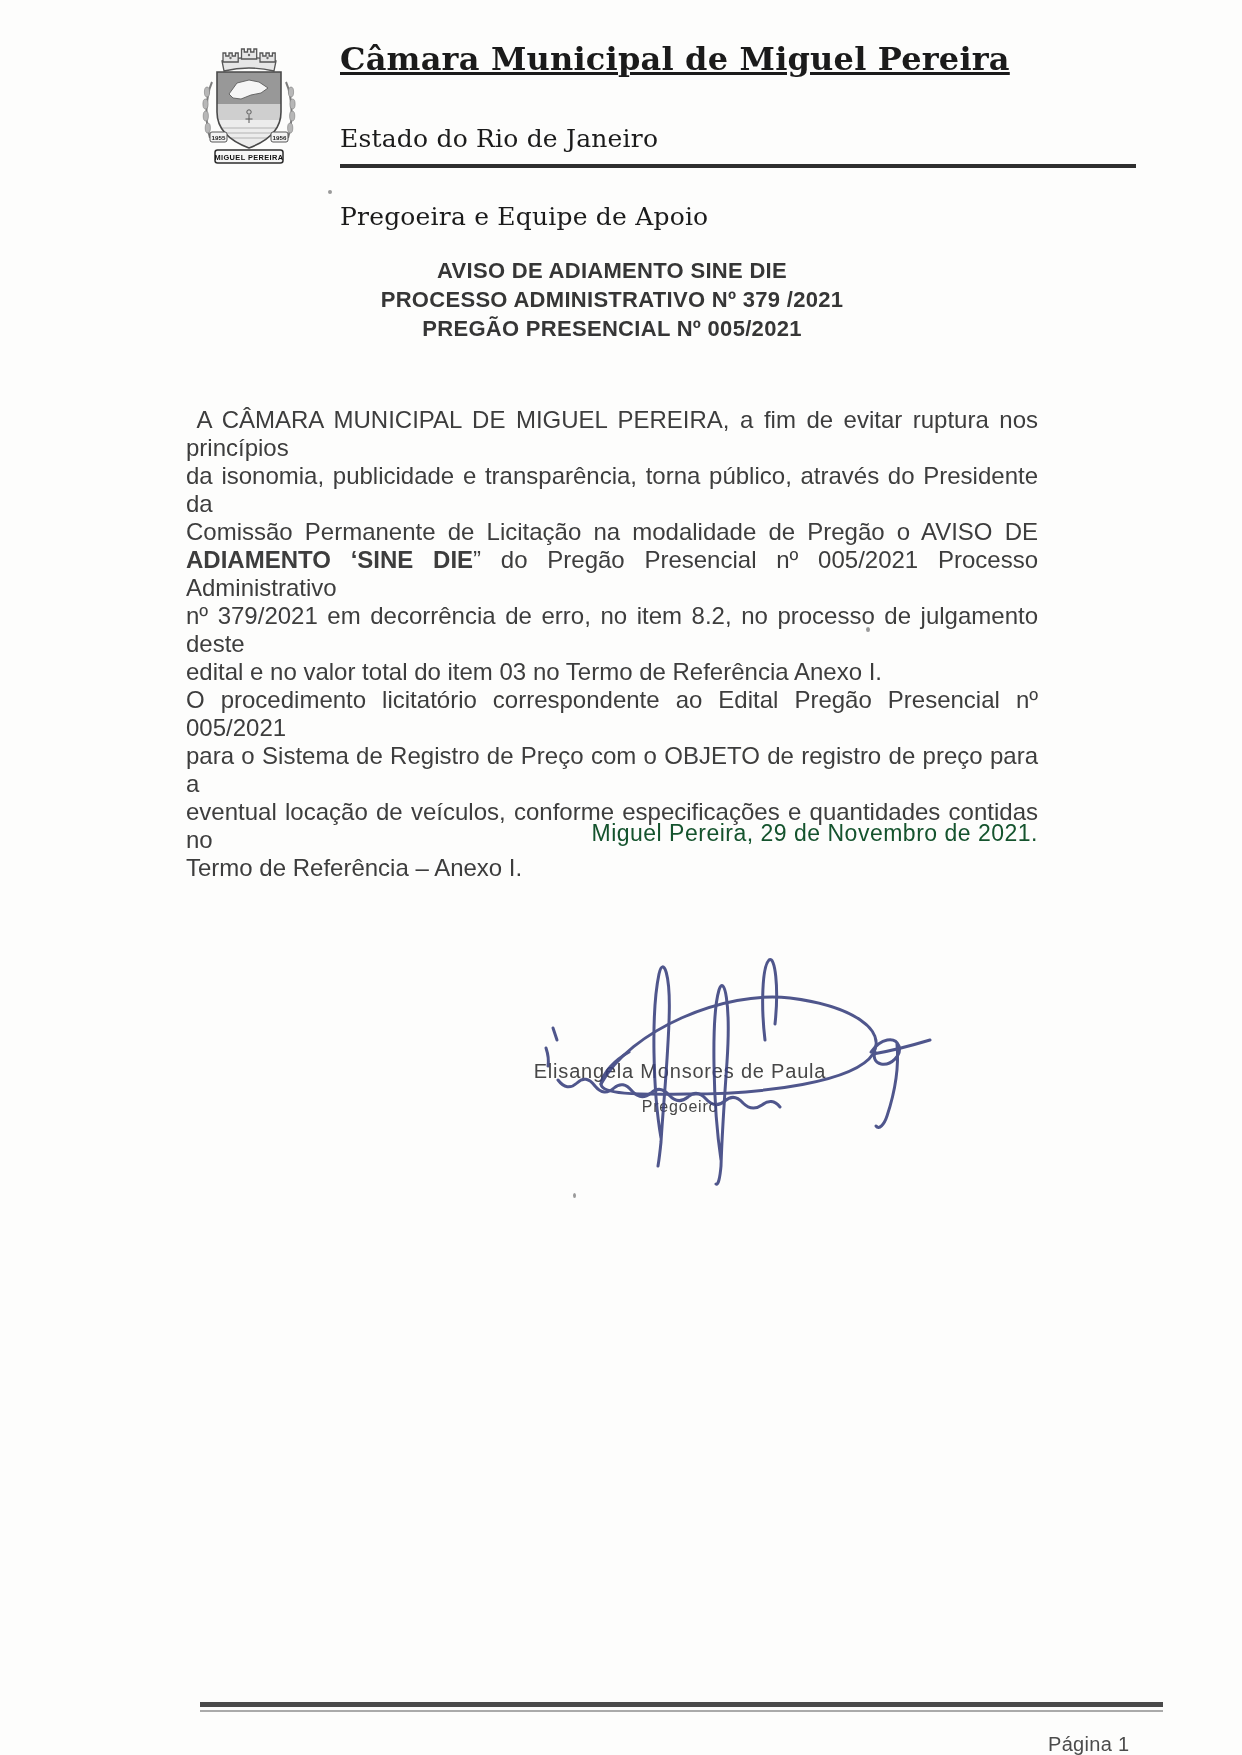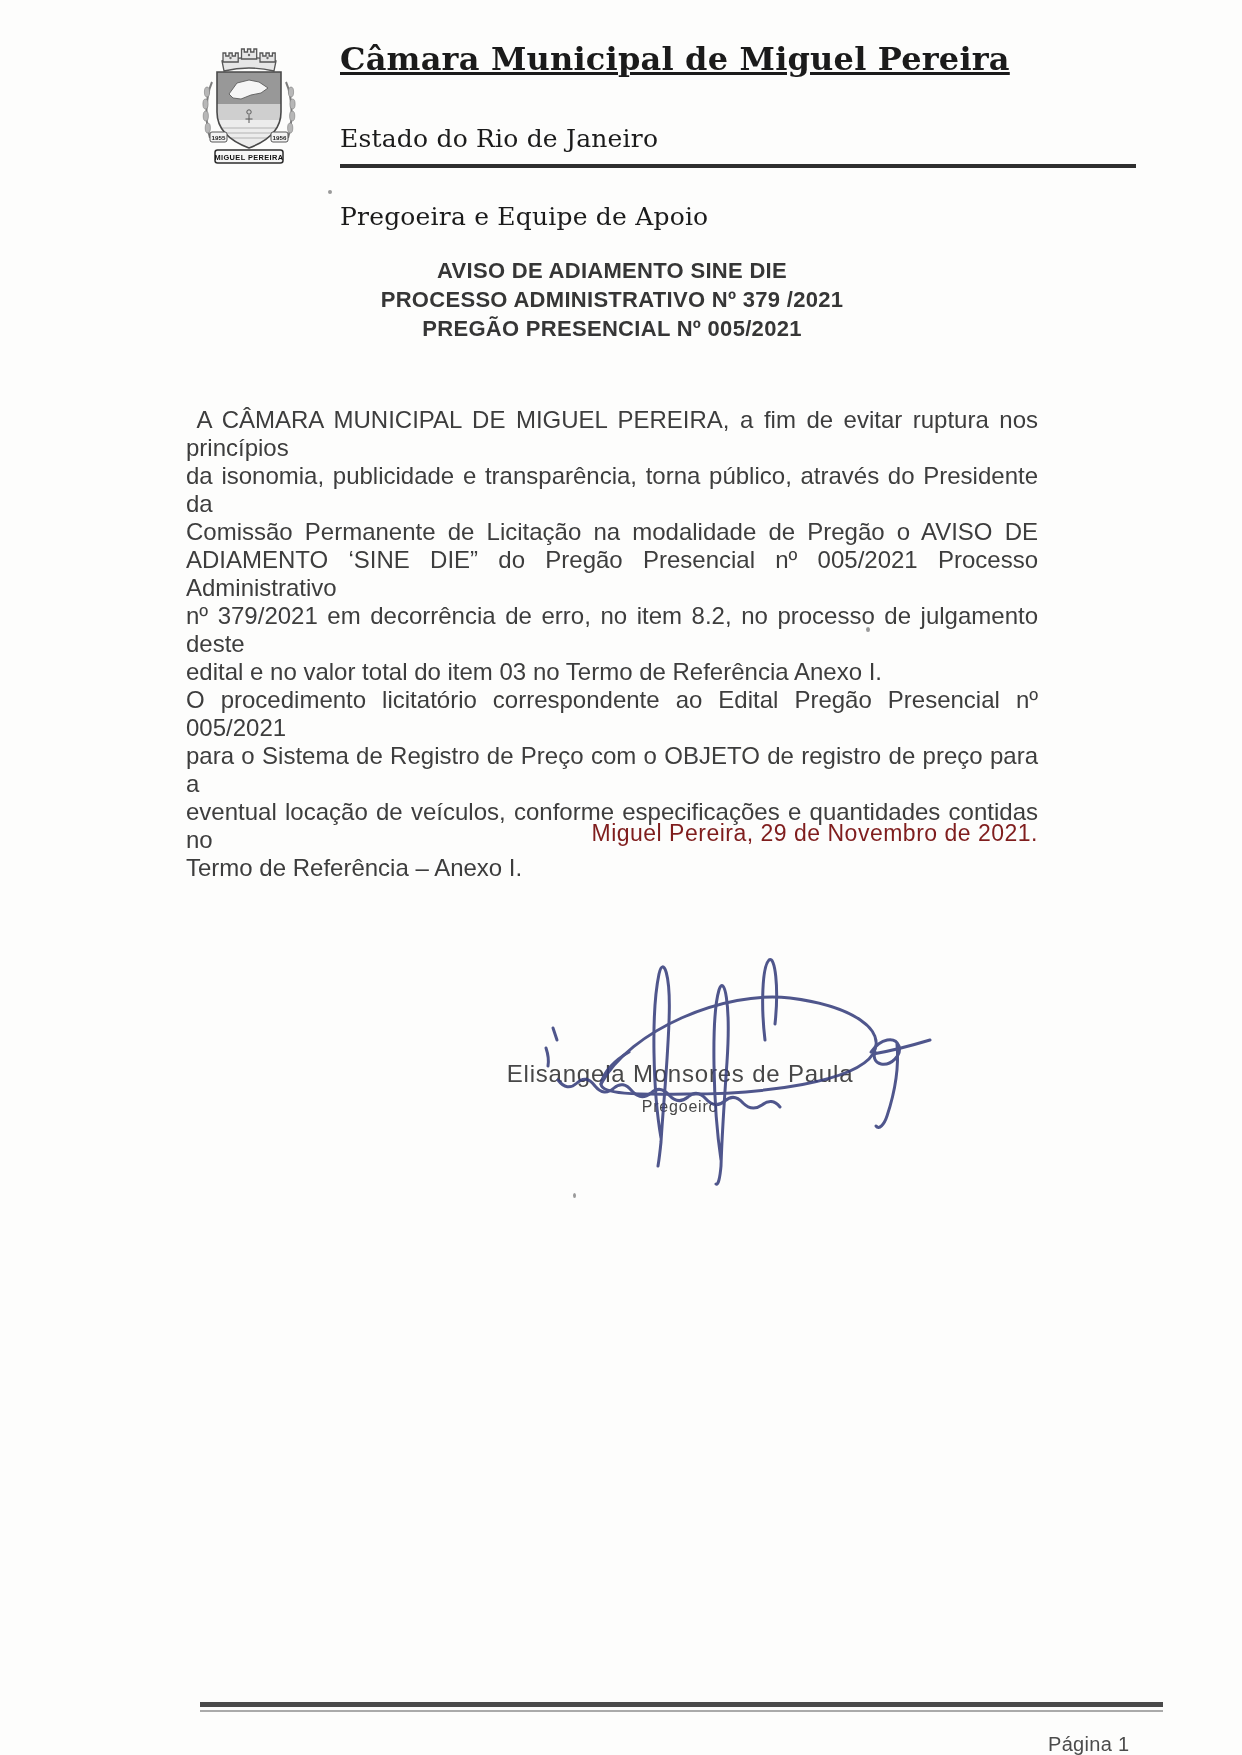"ADIAMENTO ‘SINE DIE" .bodyline .b { font-weight: 400 -> 700 }
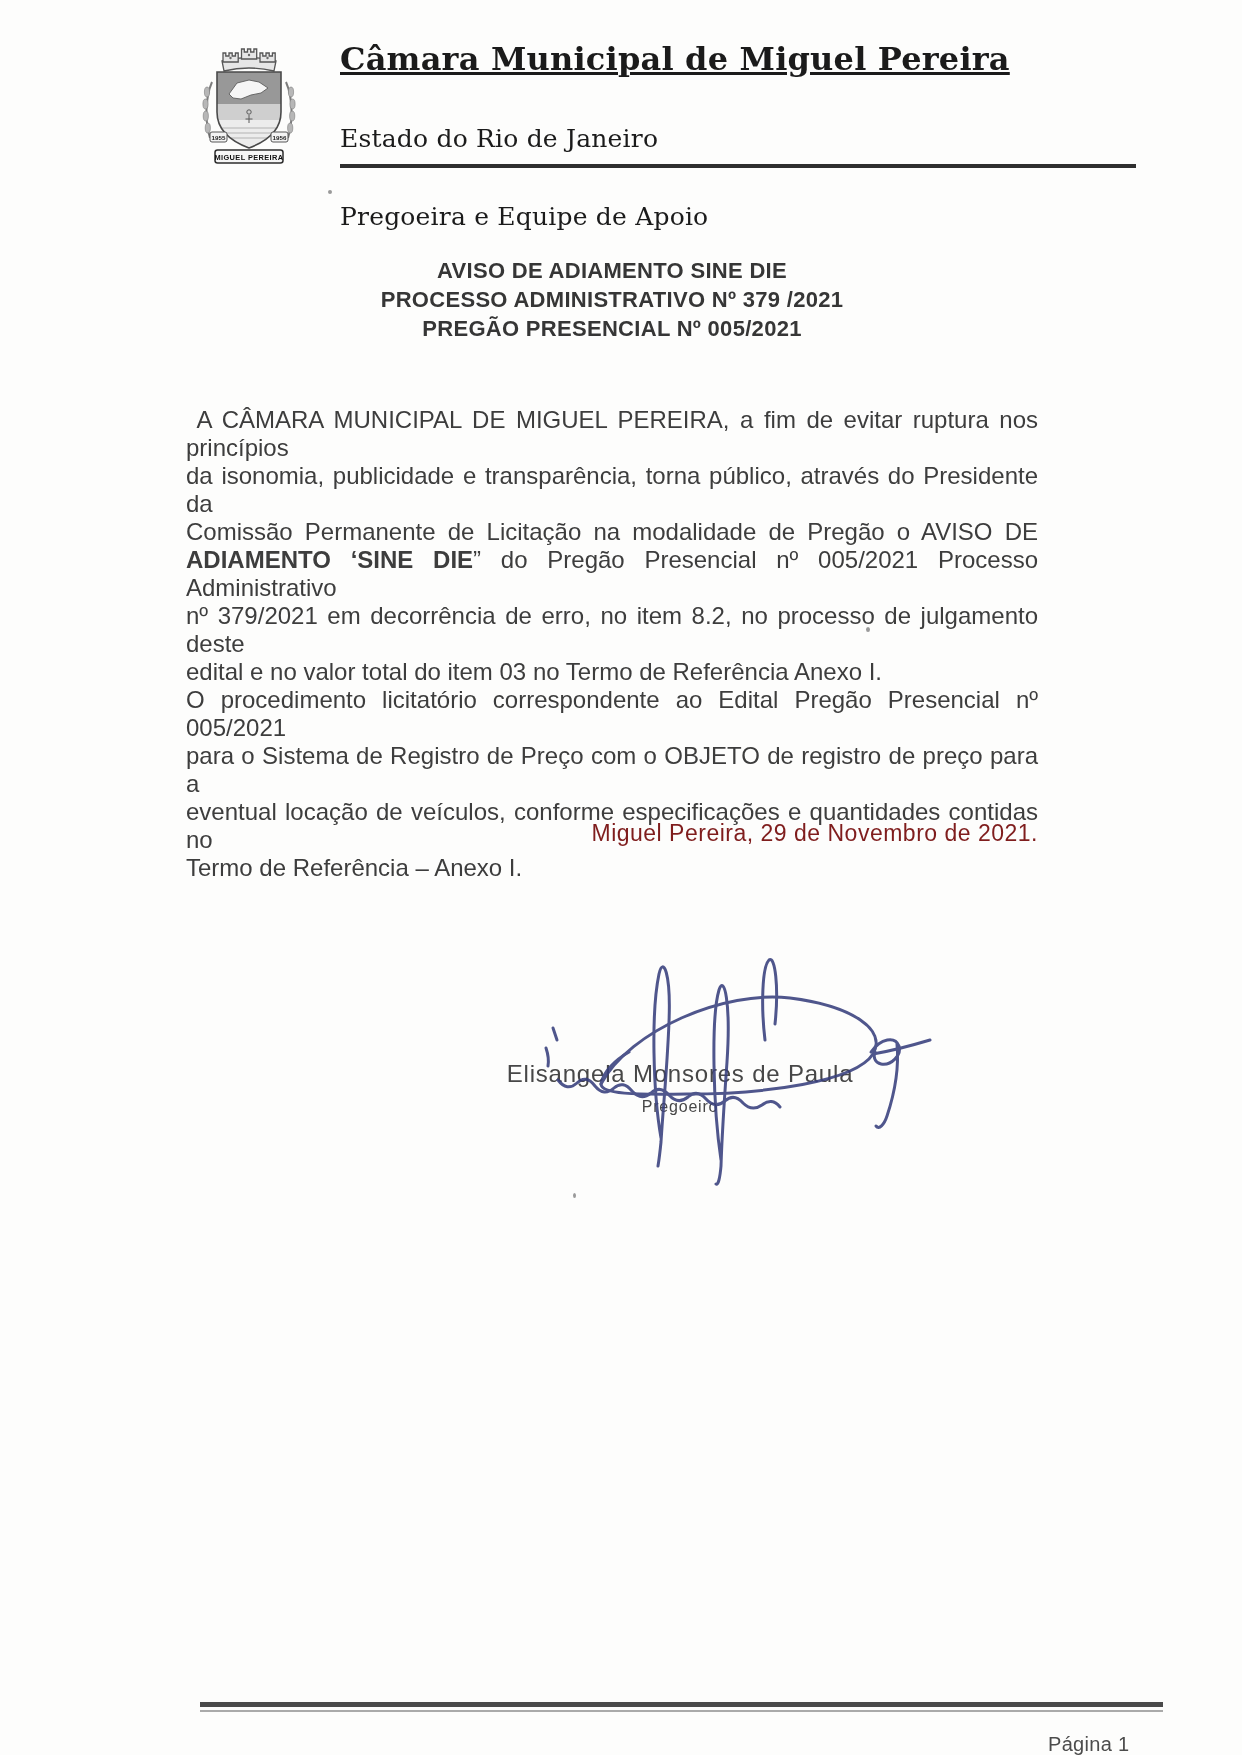"Miguel Pereira, 29 de Novembro" .dateline { color: #7f1d1d -> #14532d }
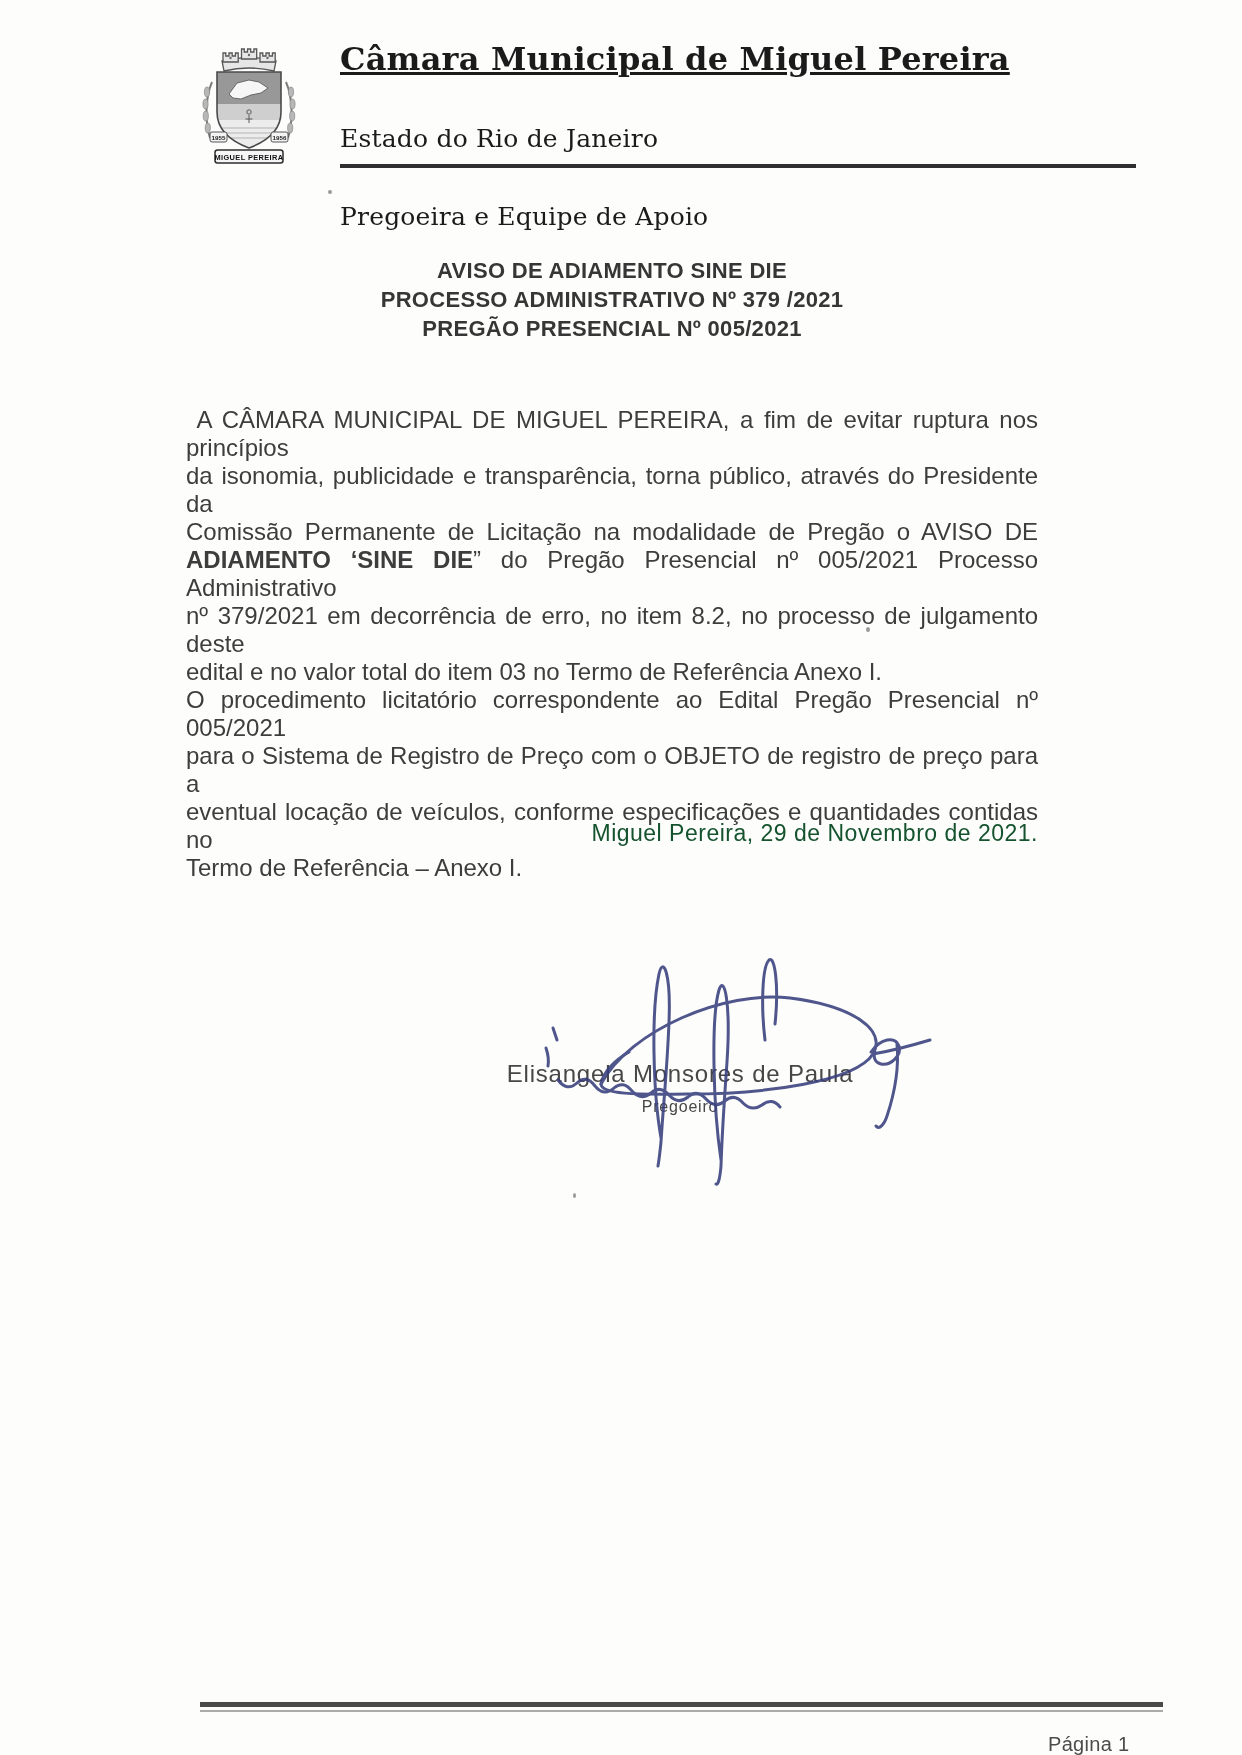"Elisangela Monsores de Paula" .sig-name { font-size: 24px -> 20px }
